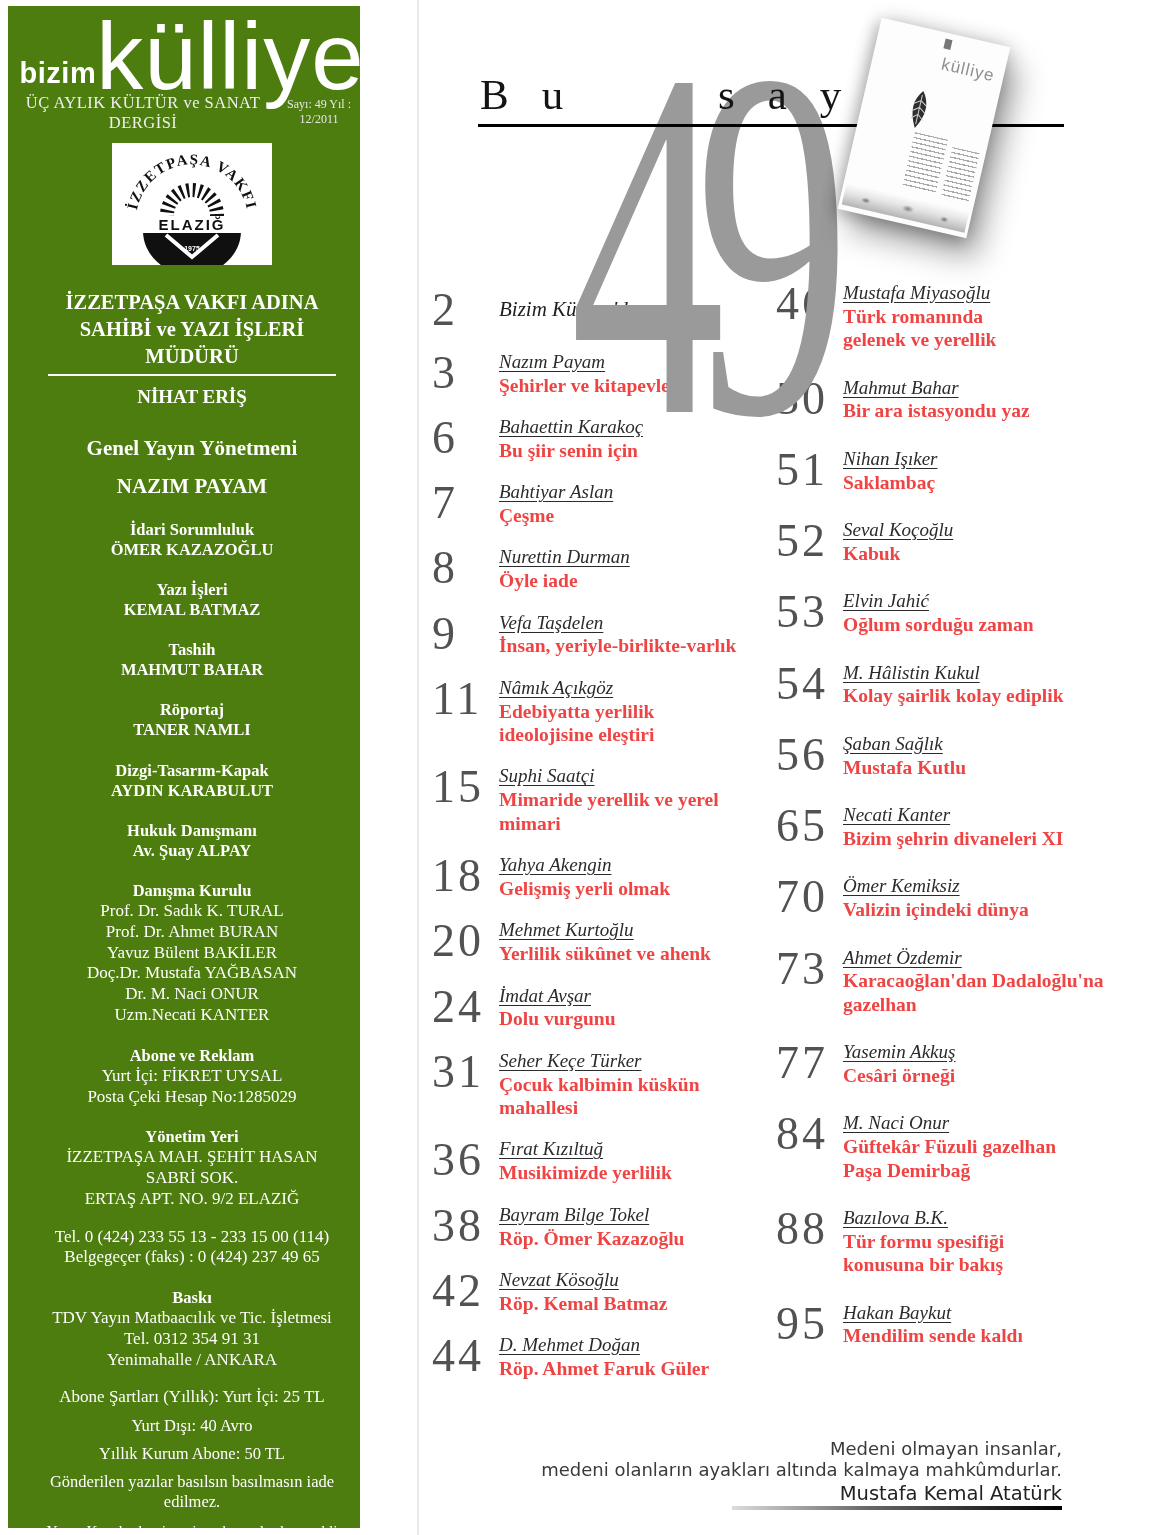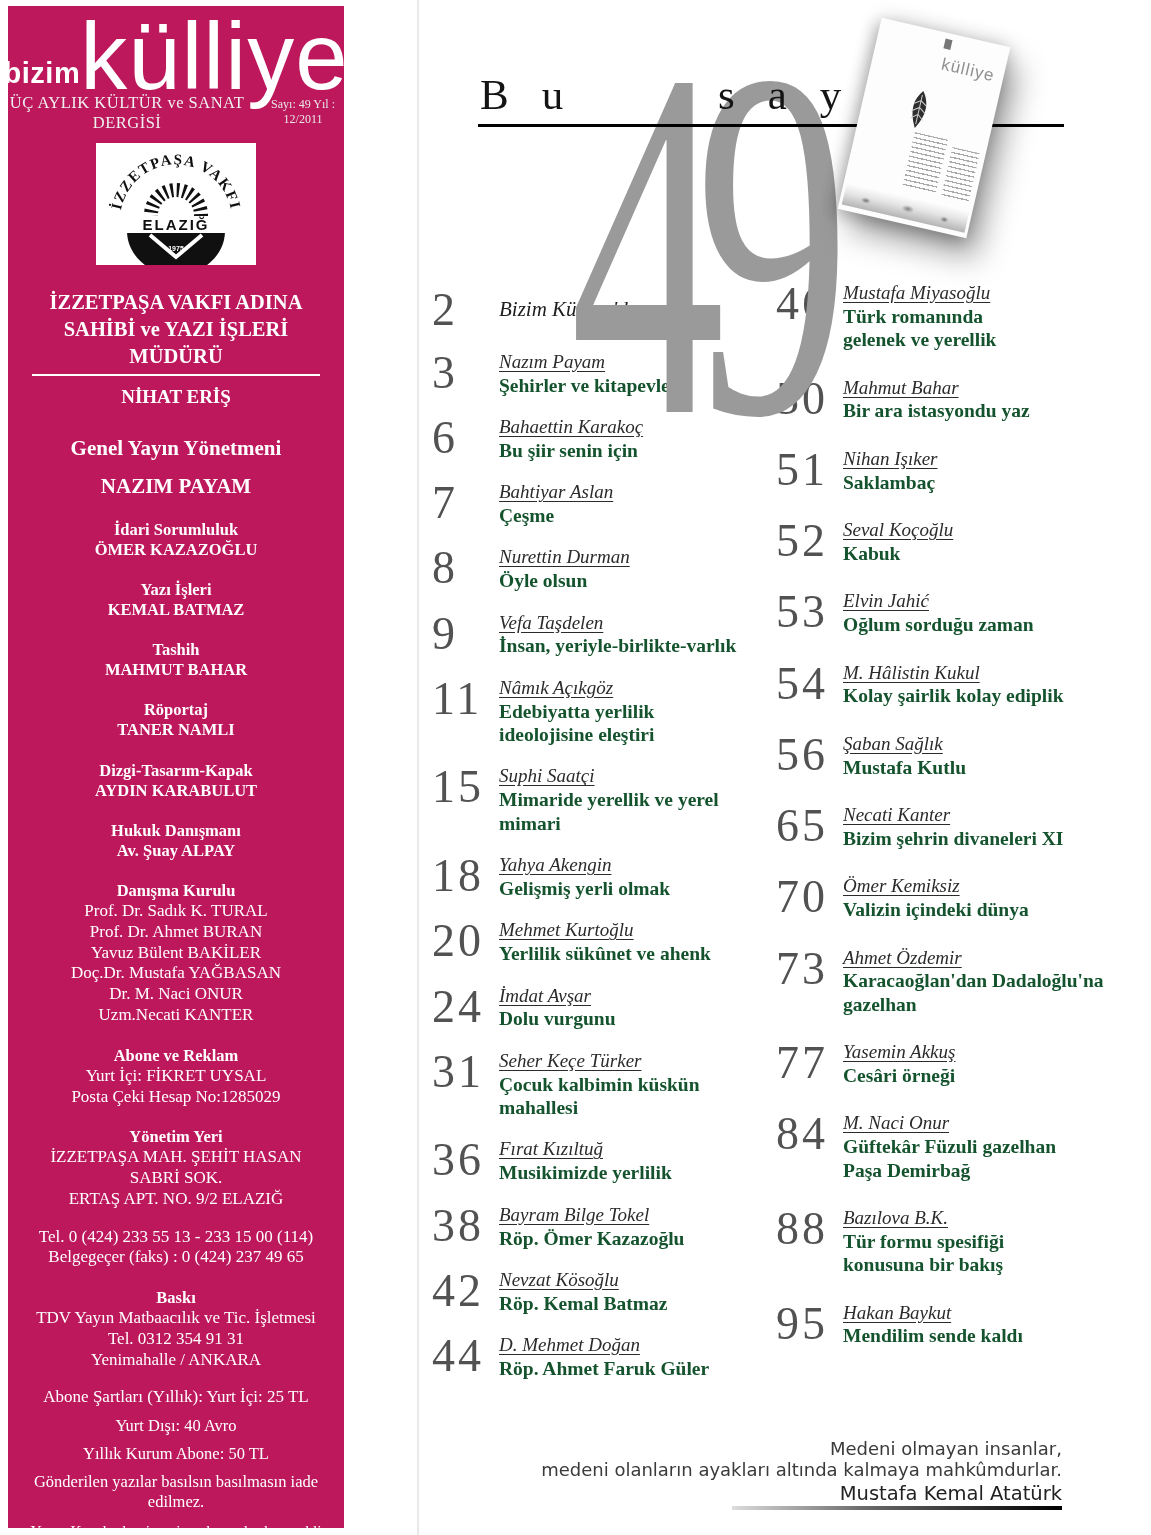"bizim" .sidebar { background: #be185d -> #4d7c0f; padding-left: none -> 16px }
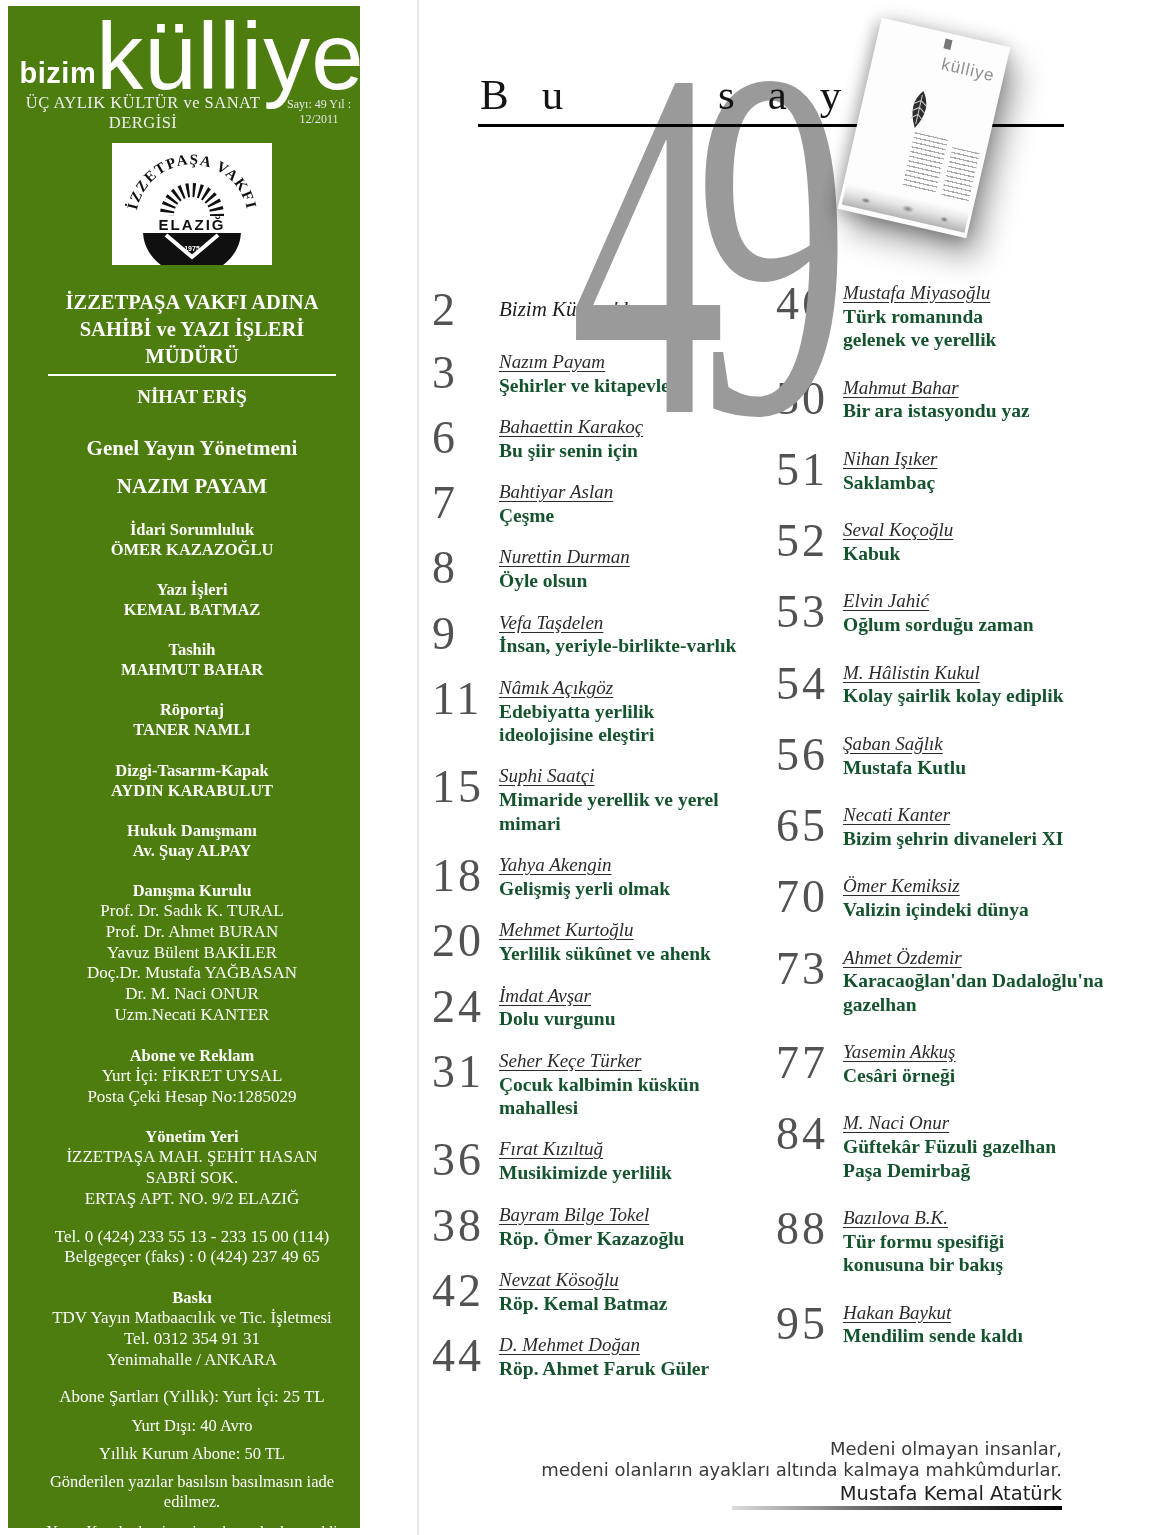"Türk romanında" .t-title { color: #14532d -> #ef4444 }
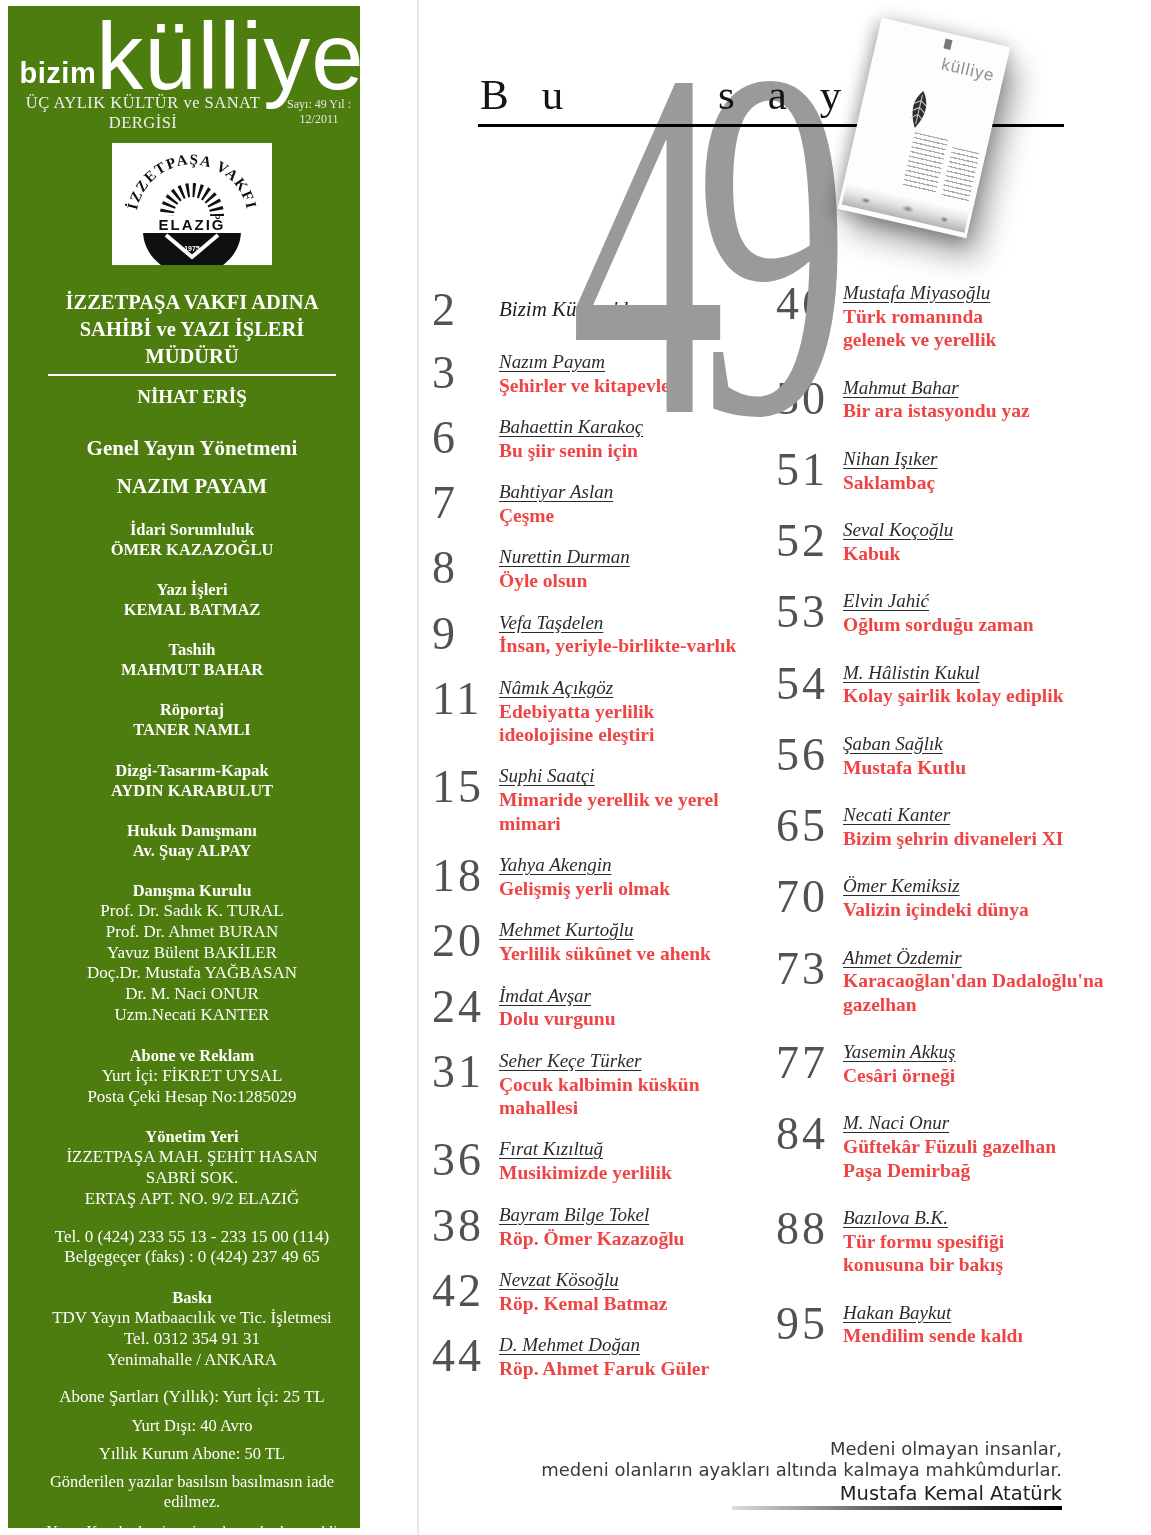"Öyle olsun" div.t-title { text: olsun -> iade }
